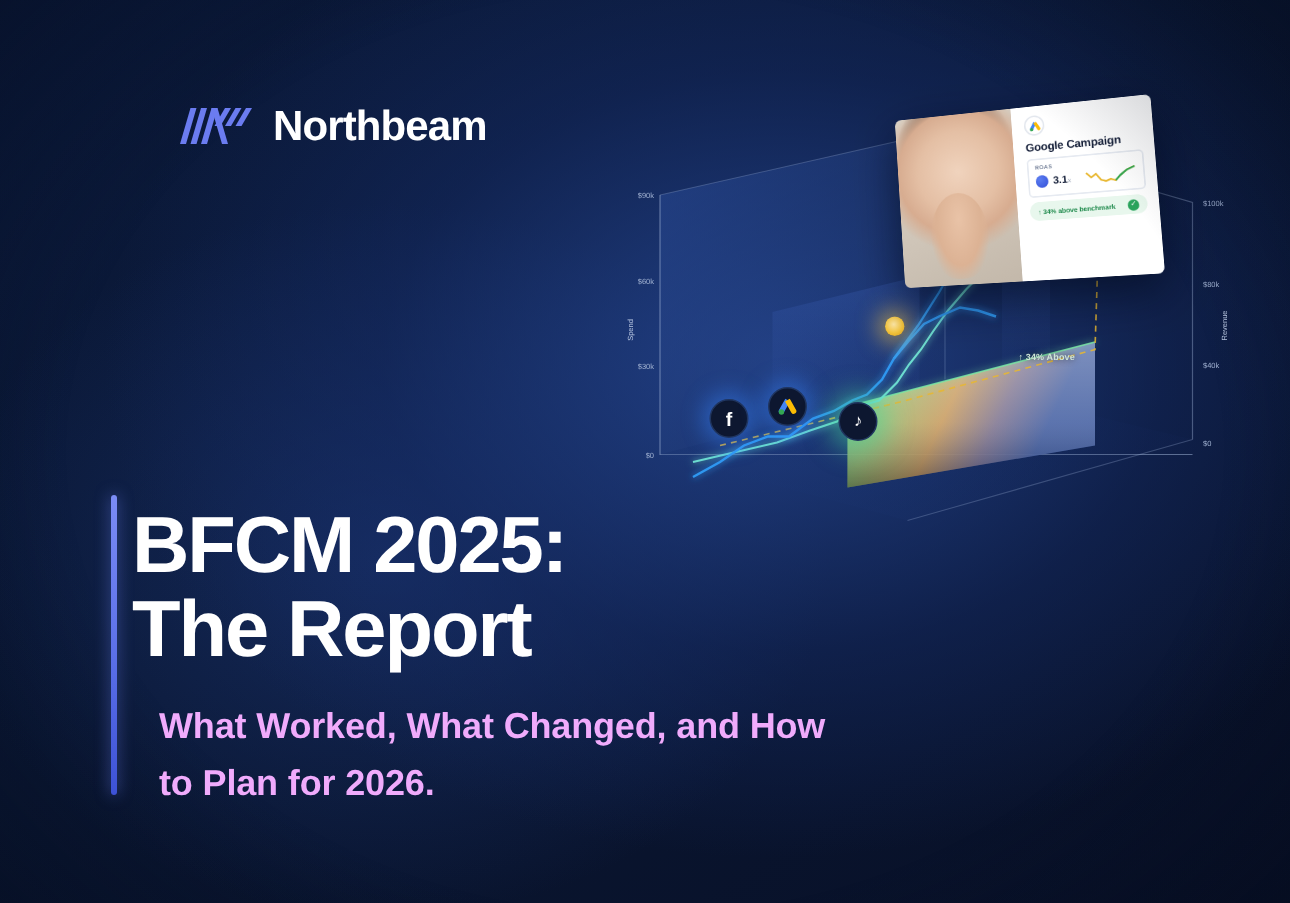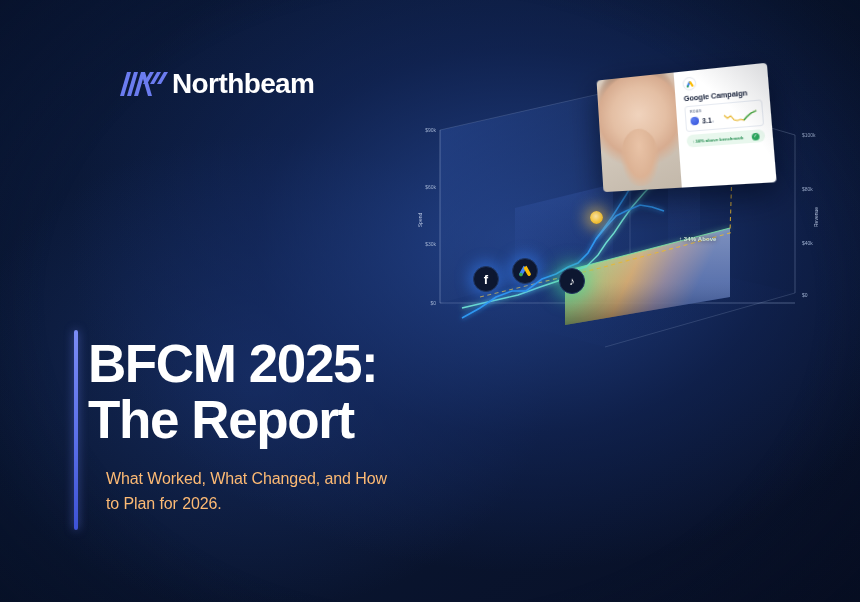"Northbeam" .logo-row { gap: 2px -> 12px }
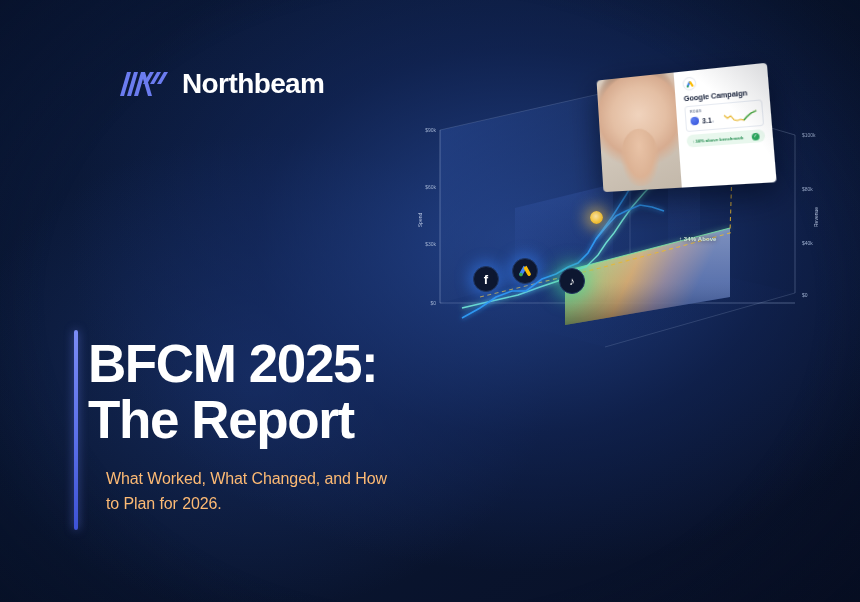"What Worked, What Changed, and" .subhead { color: #fdba74 -> #f0abfc; font-size: 16px -> 24px; font-weight: 400 -> 700 }
